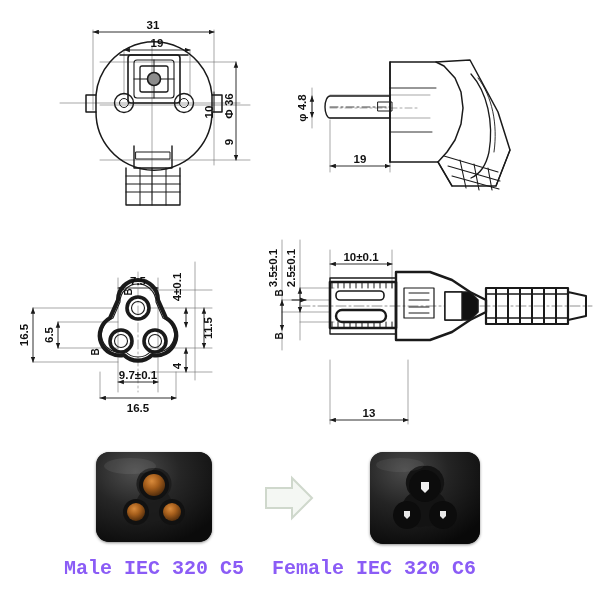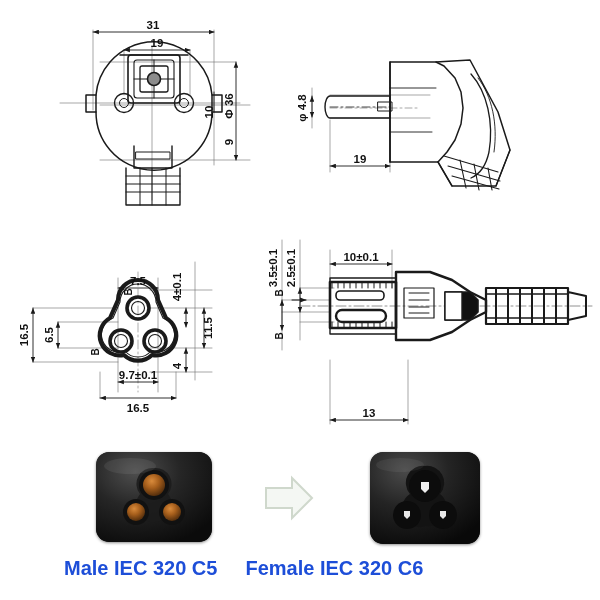"Male IEC 320 C5" .caption { color: #1d4ed8 -> #8b5cf6; font-family: Liberation Sans, sans-serif -> Liberation Mono, monospace }
